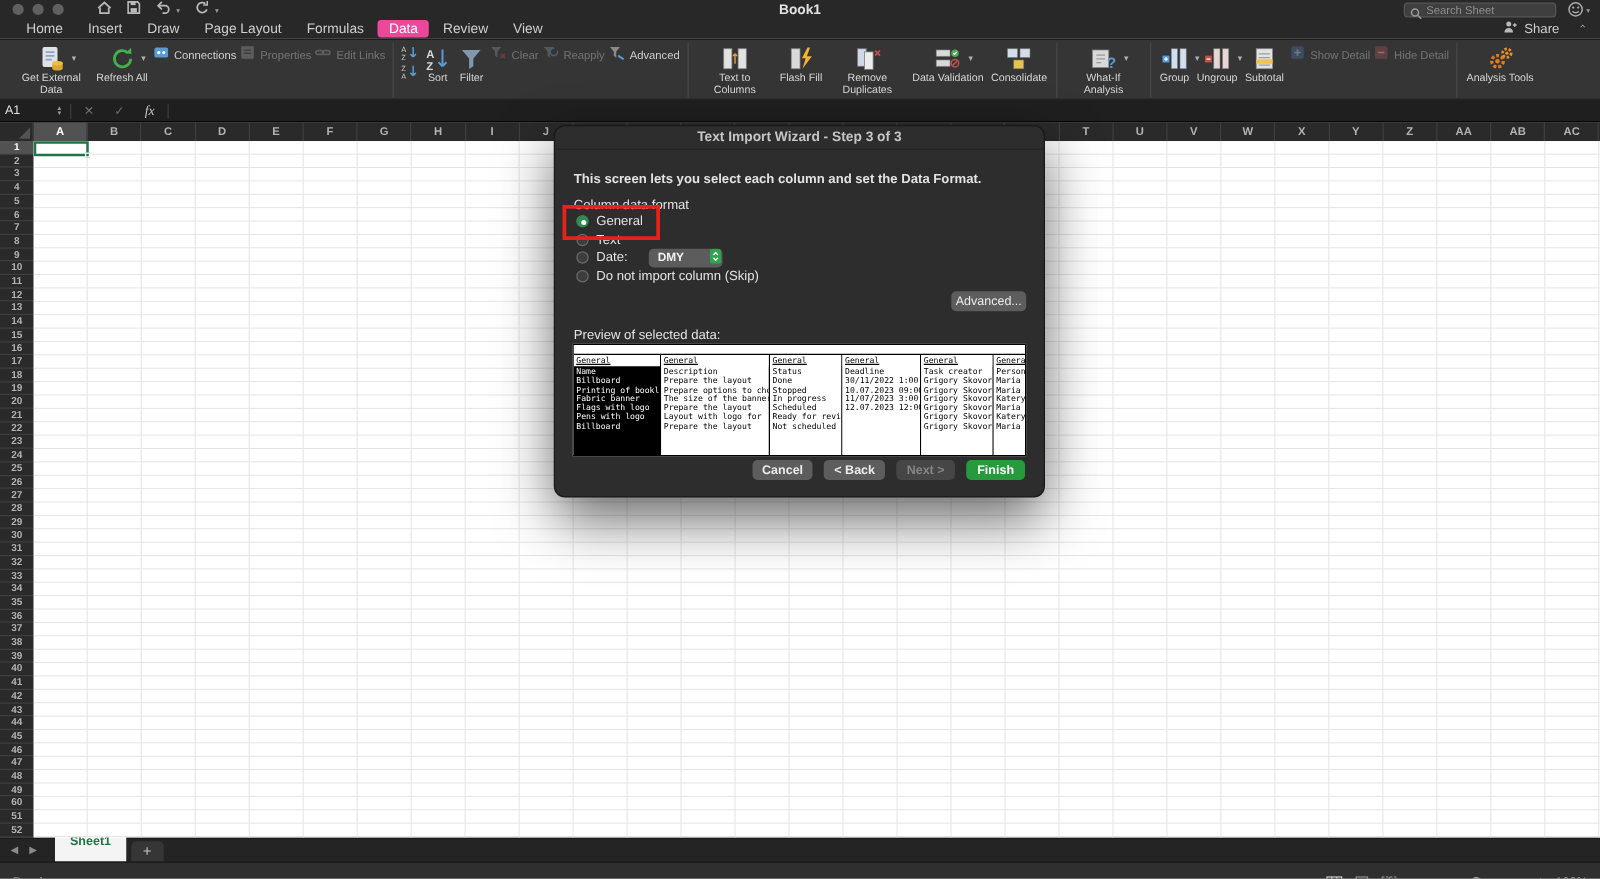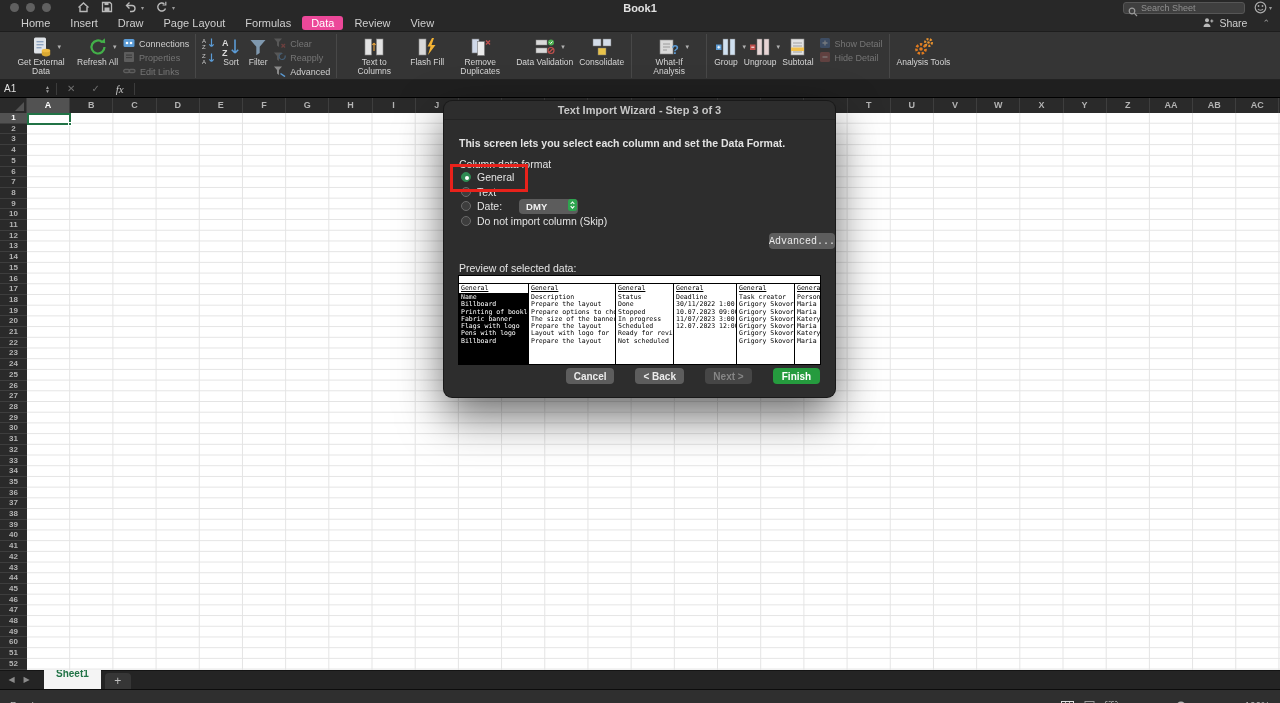"Connections" .rstack { flex-direction: column -> row }
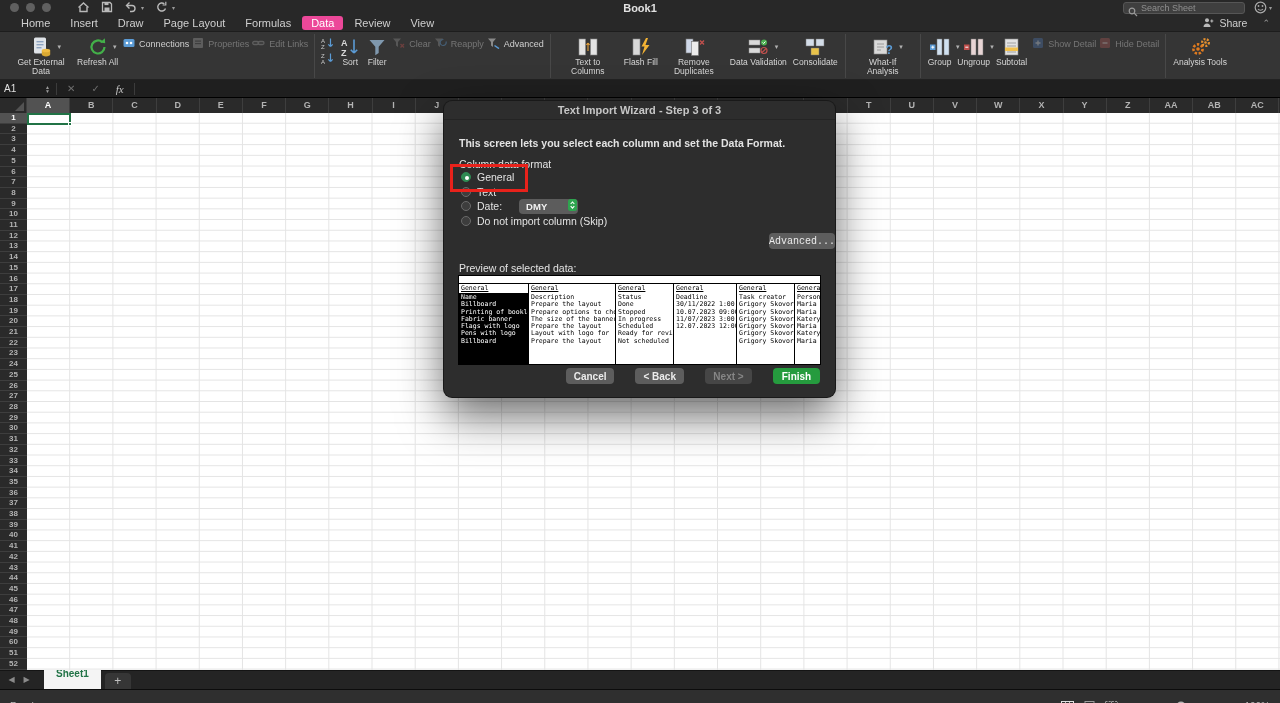"Advanced..." .dlg-adv { font-family: Liberation Mono, monospace -> Liberation Sans, sans-serif; right: 0 -> 14px }
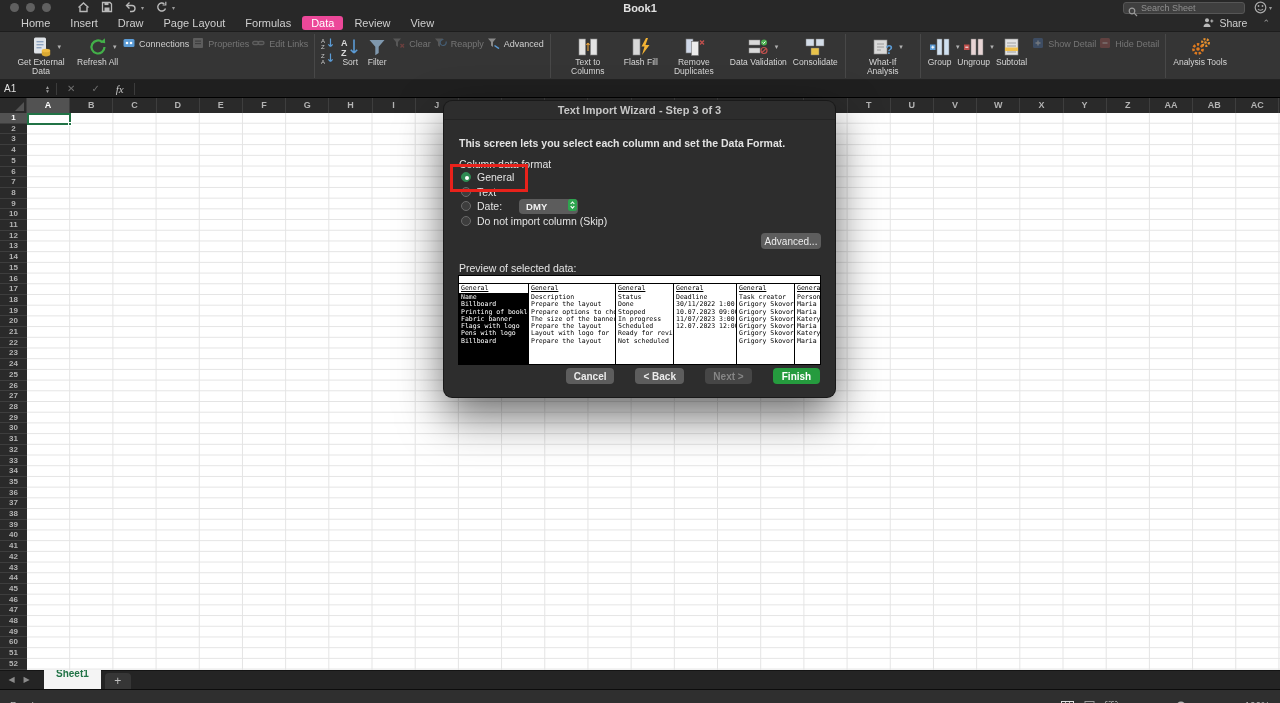"Cancel" .dlg-buttons { gap: 21px -> 9px }
